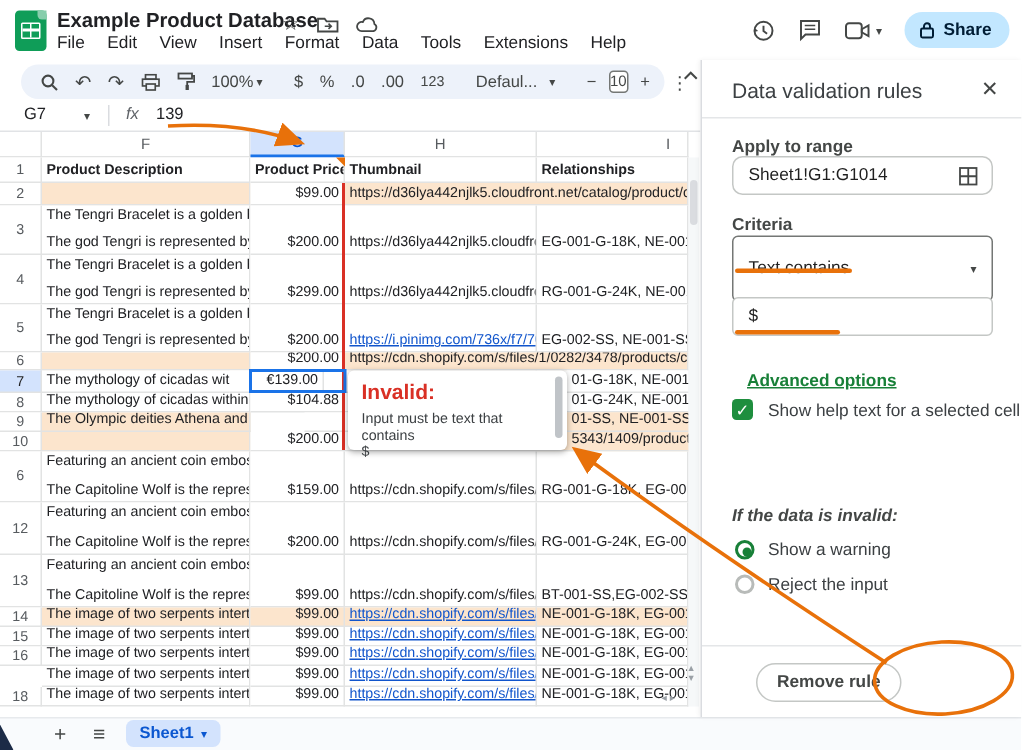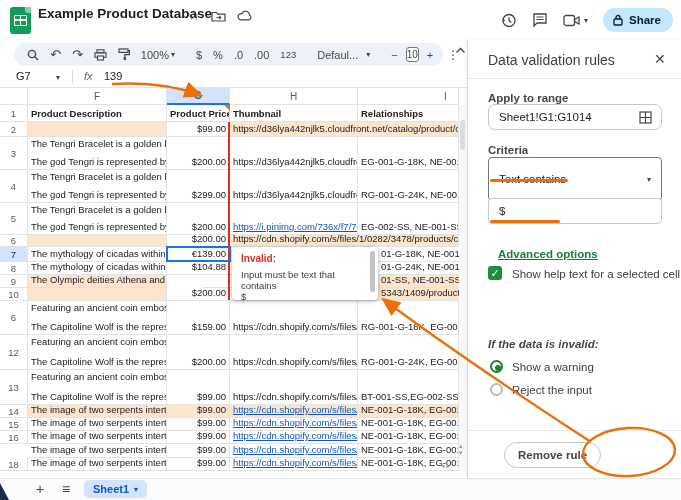"File" div.abs { html: none -> <div> <span>File</span> <span>Edit</span> <span>View</span> <span>Insert</span> <span>Format</span> <span>Data</span> <span>Tools</span> <span>Extensions</span> <span>Help</span> </div> }
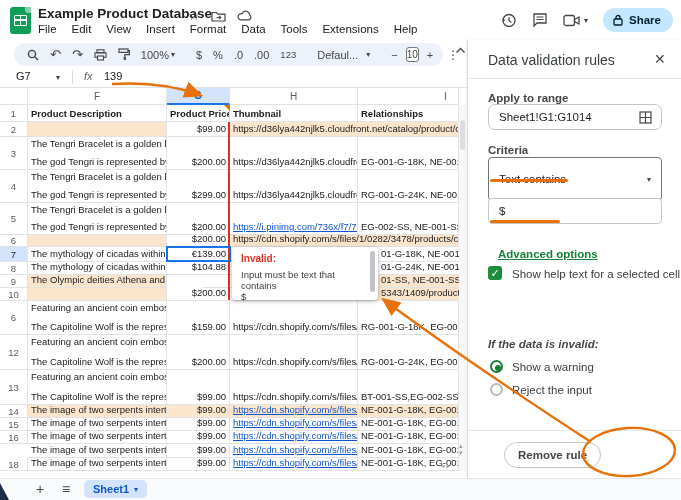"€139.00" div.cell { left: 167px -> 153px }
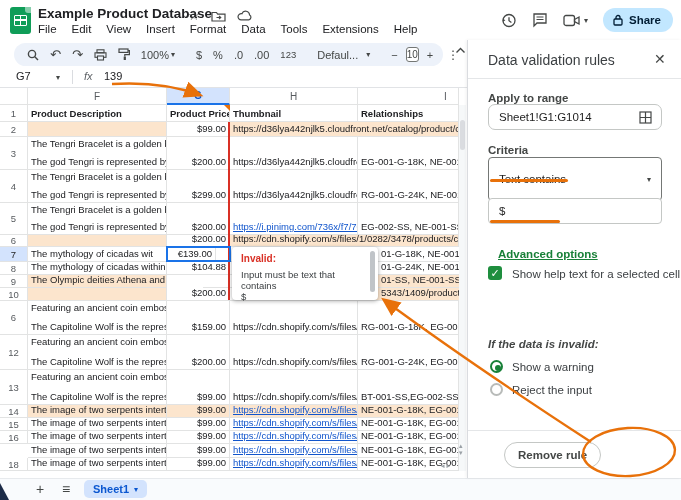"Invalid:" .tooltip .tt-title { font-size: 10px -> 14px }
